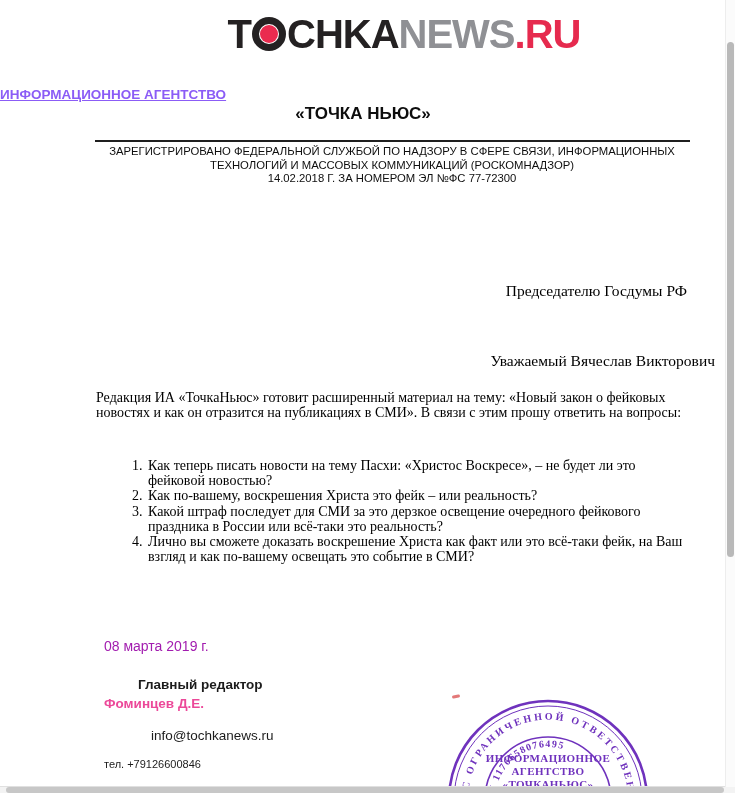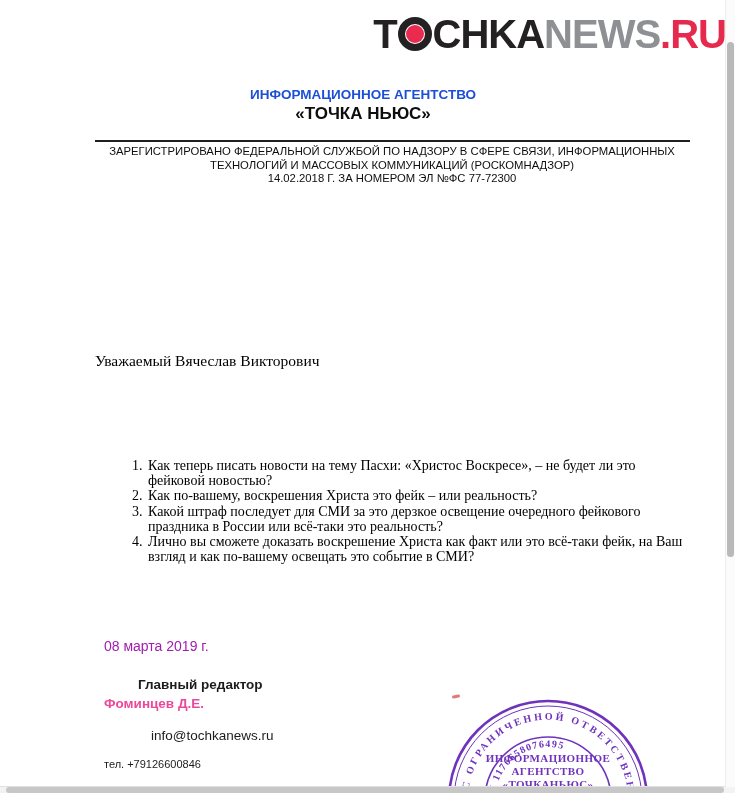"T CHKANEWS.RU" .logo { text-align: right -> center }
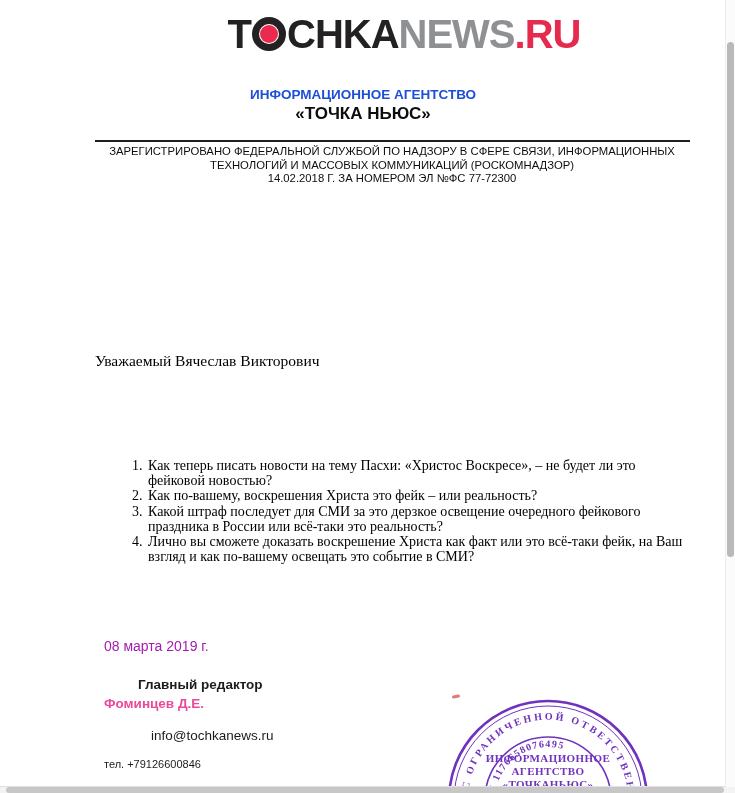"ИНФОРМАЦИОННОЕ АГЕНТСТВО" .agency-type { color: #1d4ed8 -> #8b5cf6; text-align: center -> left; text-decoration: none -> underline }
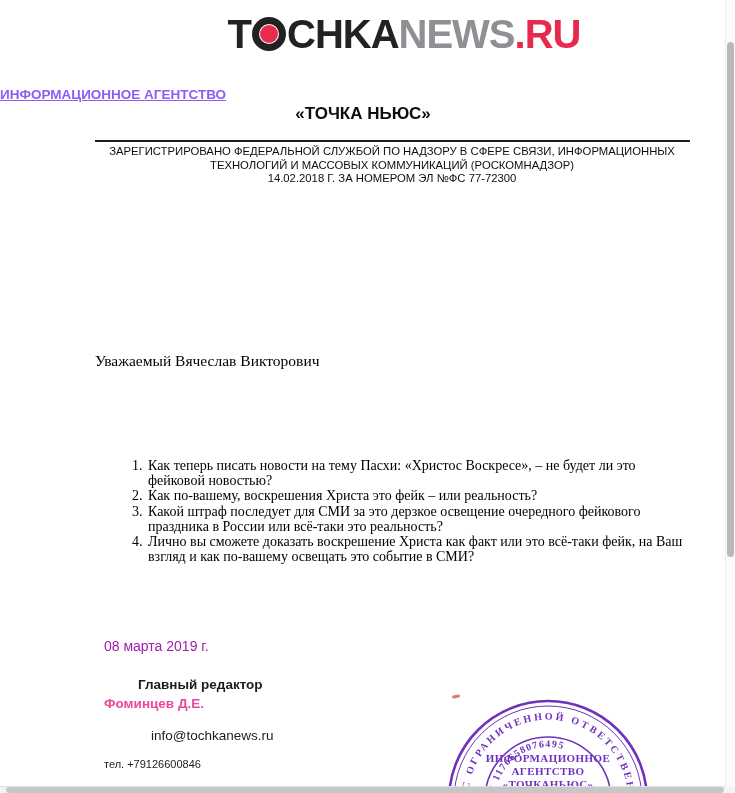"Председателю Госдумы РФ" div { html: none -> <div>Председателю Госдумы РФ</div> }
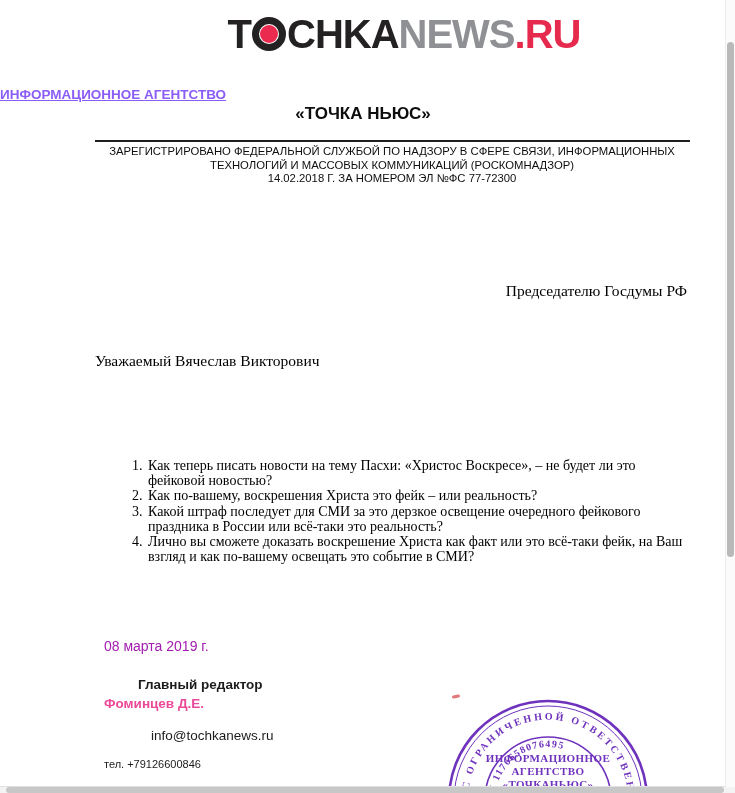"Уважаемый Вячеслав Викторович" .salutation { text-align: left -> right }
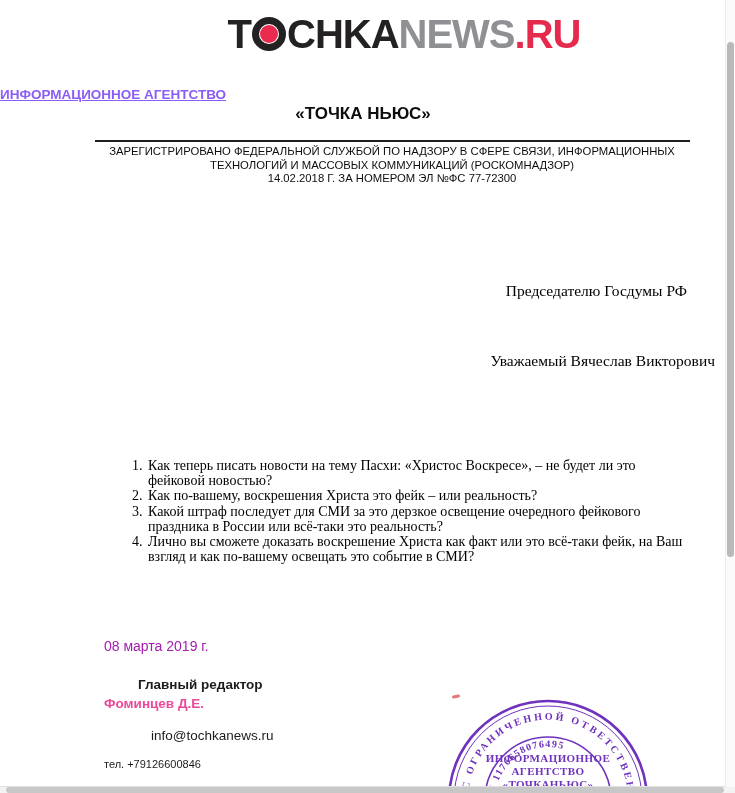"Редакция ИА «ТочкаНьюс» готовит" div.intro { html: none -> <div>Редакция ИА «ТочкаНьюс» готовит расширенный материал на тему: «Новый закон о фейковых новостях и как он отразится на публикациях в СМИ». В связи с этим прошу ответить на вопросы:</div> }
